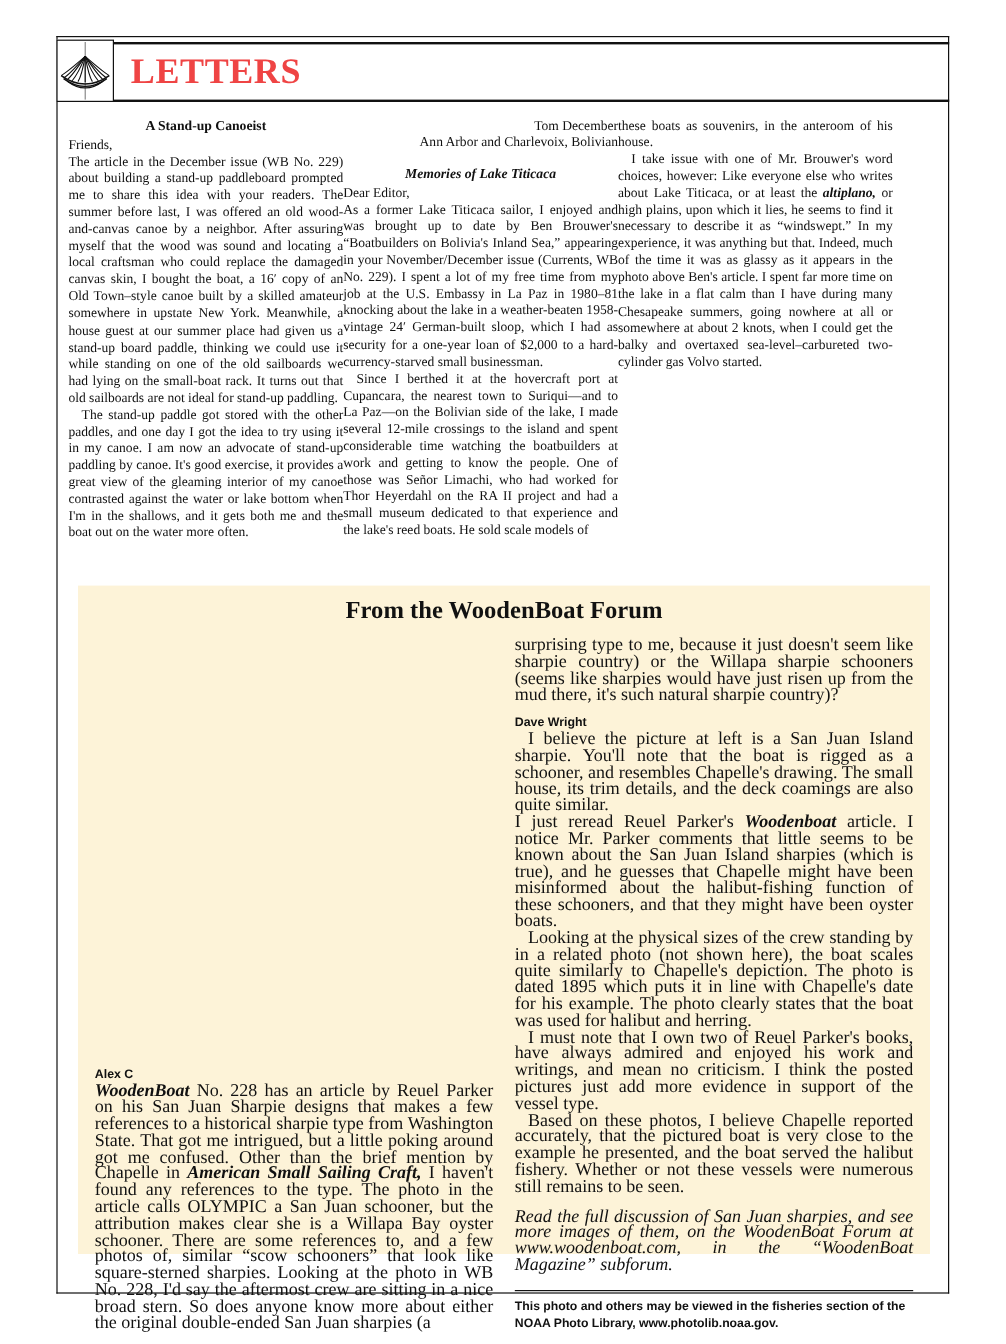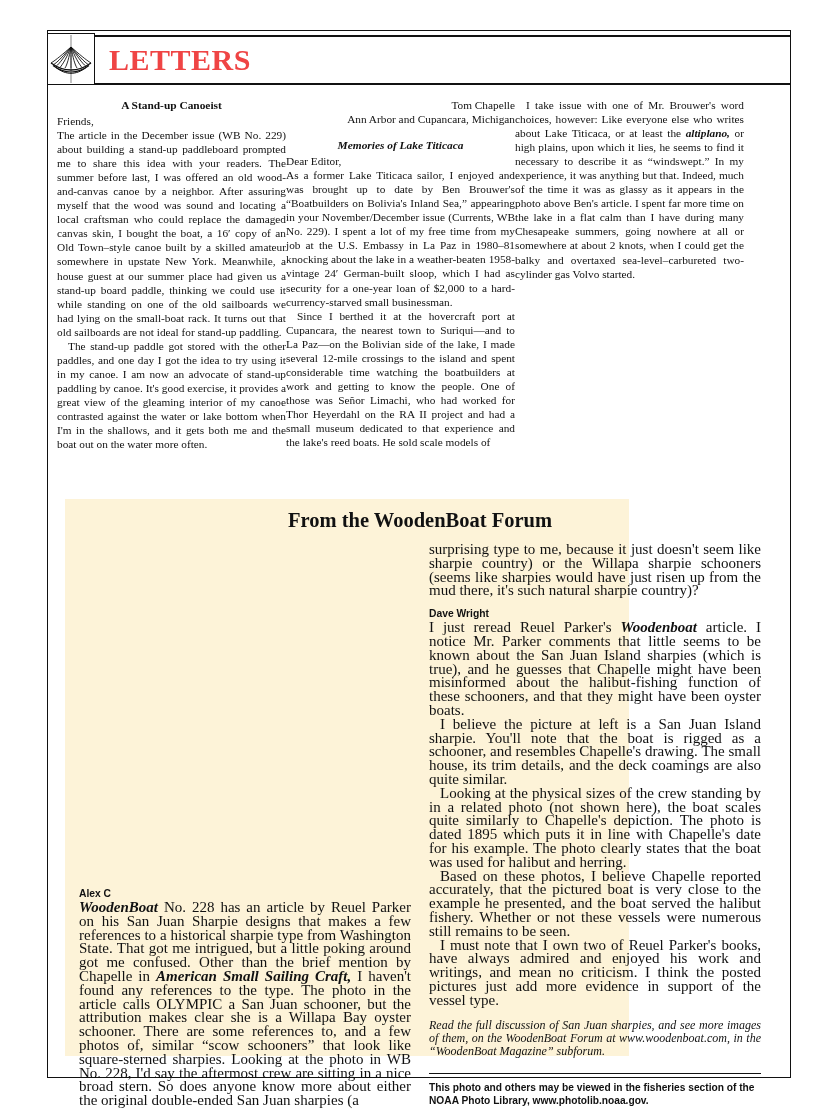"Tom Chapelle" p.lsig { text: Chapelle -> December }
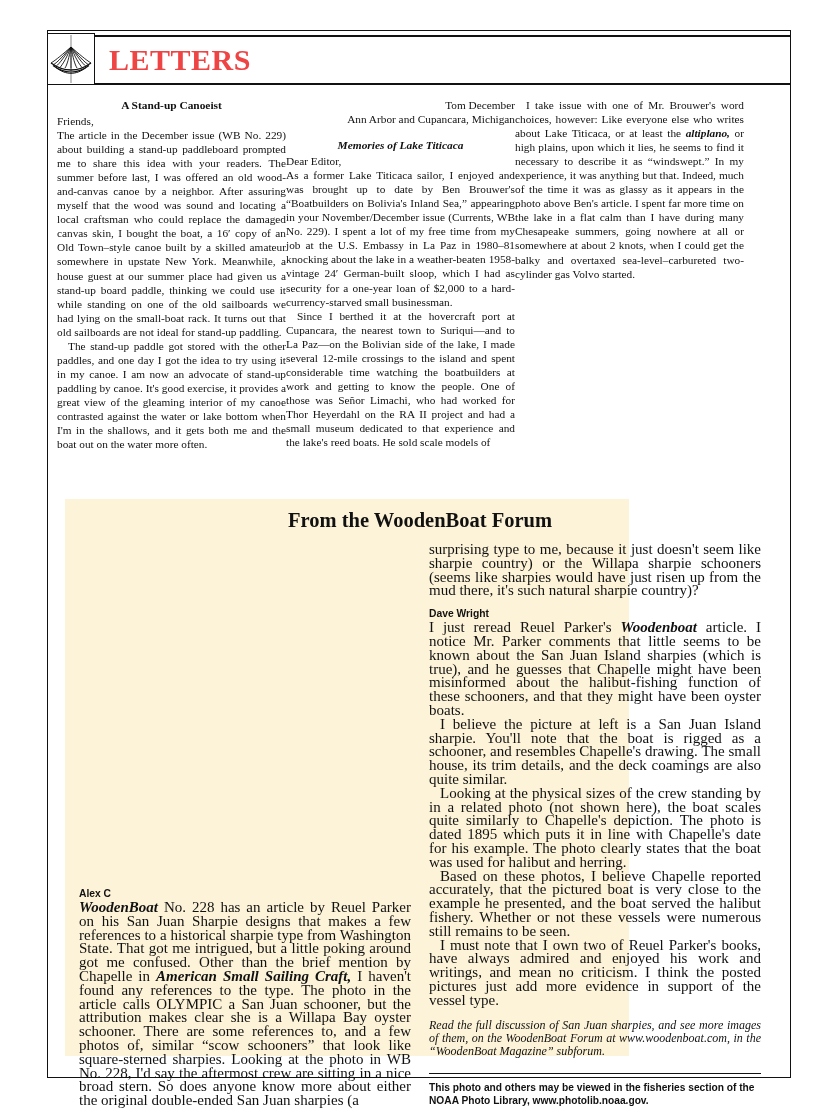"these boats as souvenirs, in" p.ltext { html: none -> <p><span>these boats as souvenirs, in the anteroom of his house.</span></p> }
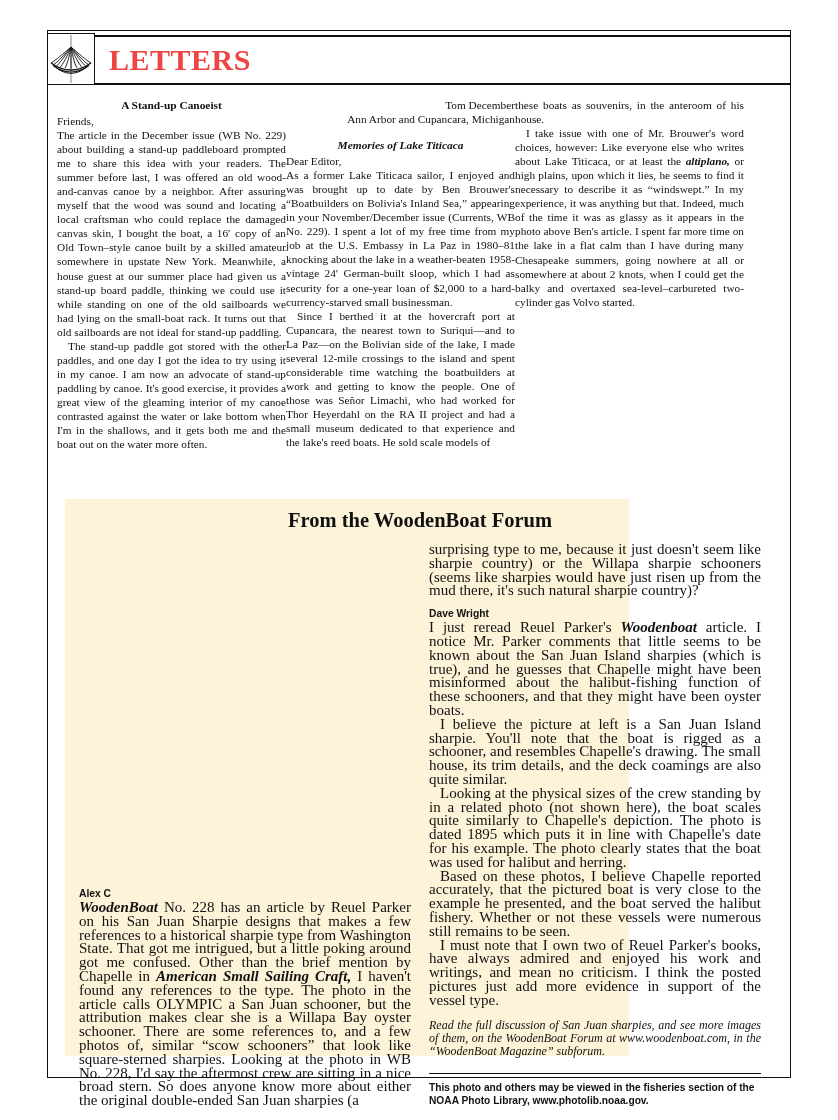"Ann Arbor and Cupancara, Michigan" p.lsig { text: Cupancara, Michigan -> Charlevoix, Bolivian }
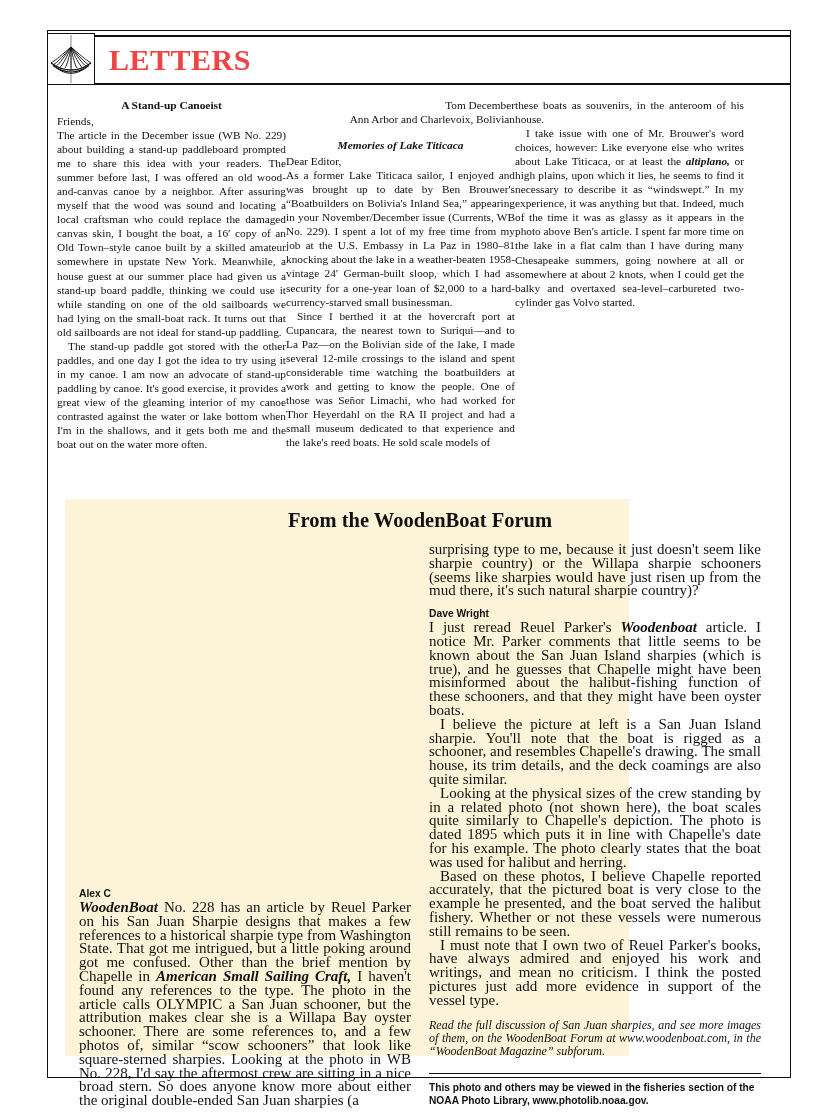"From the WoodenBoat Forum" .forum { top: 499px -> 488px; width: 564px -> 710px }
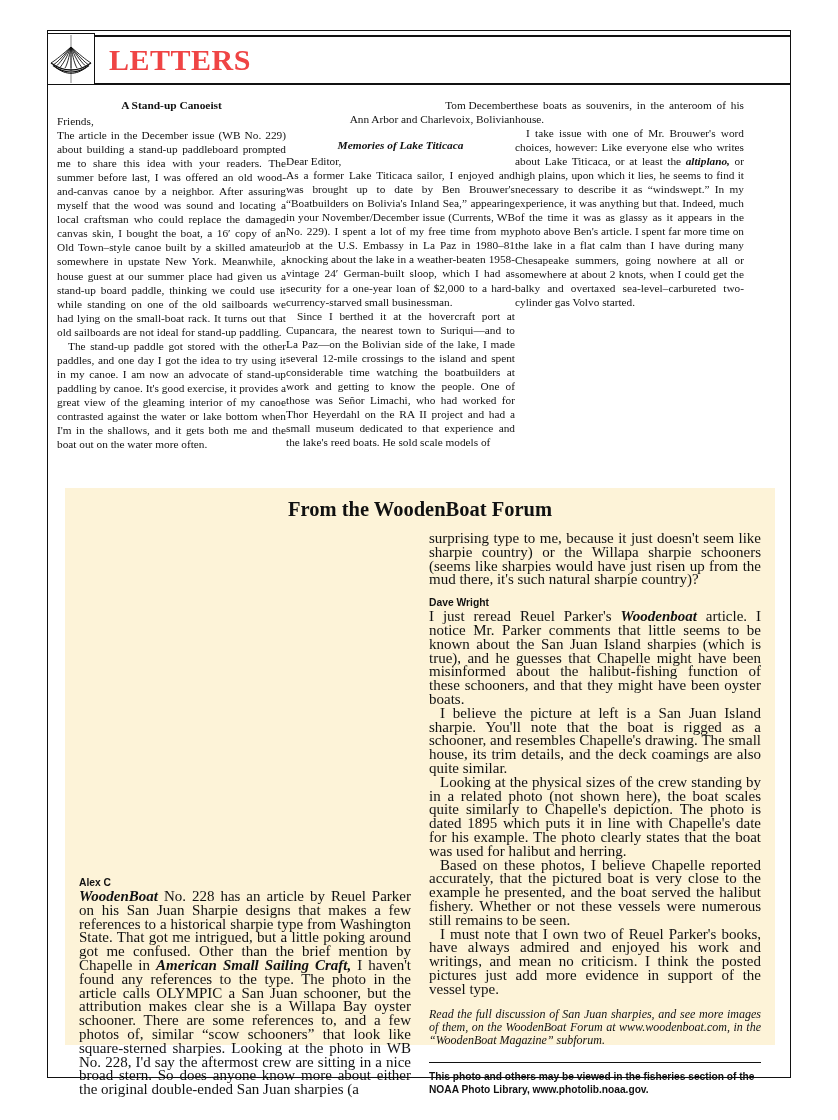"I just reread Reuel Parker's" p.ftext { order: before "I believe the picture at" -> after "I believe the picture at" }
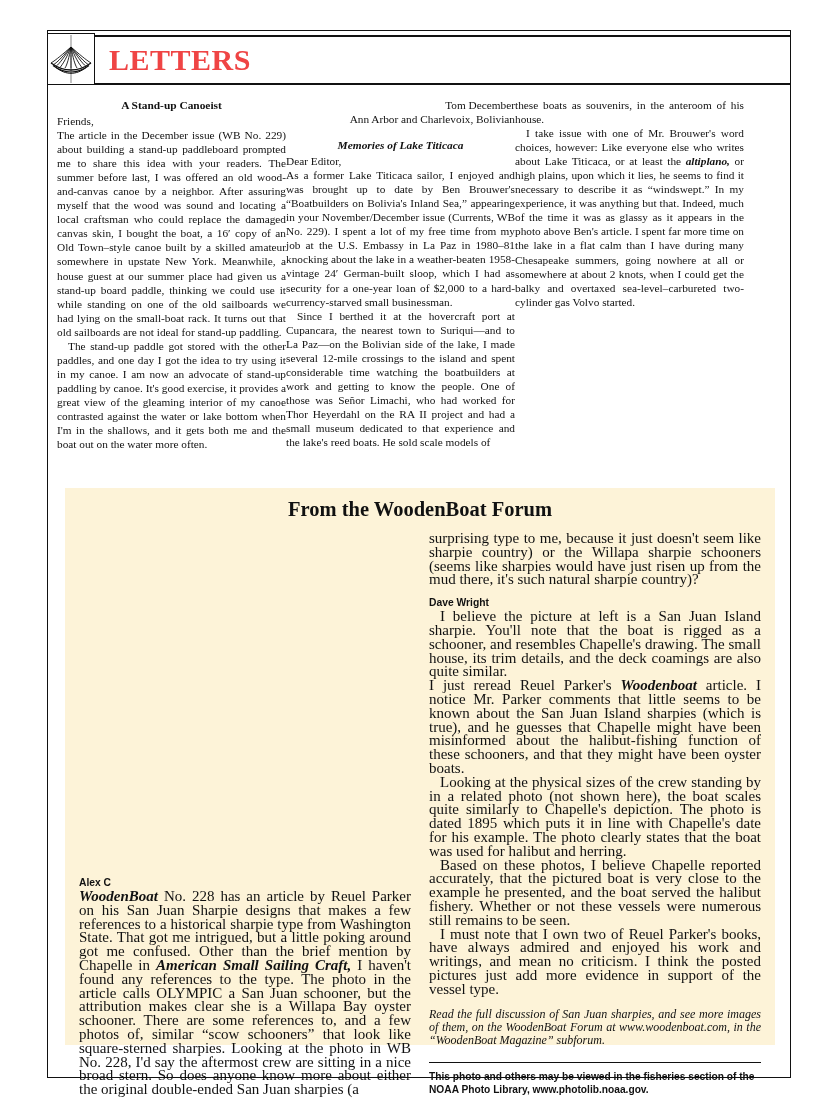"Based on these photos, I" p.ftext { order: before "I must note that I" -> after "I must note that I" }
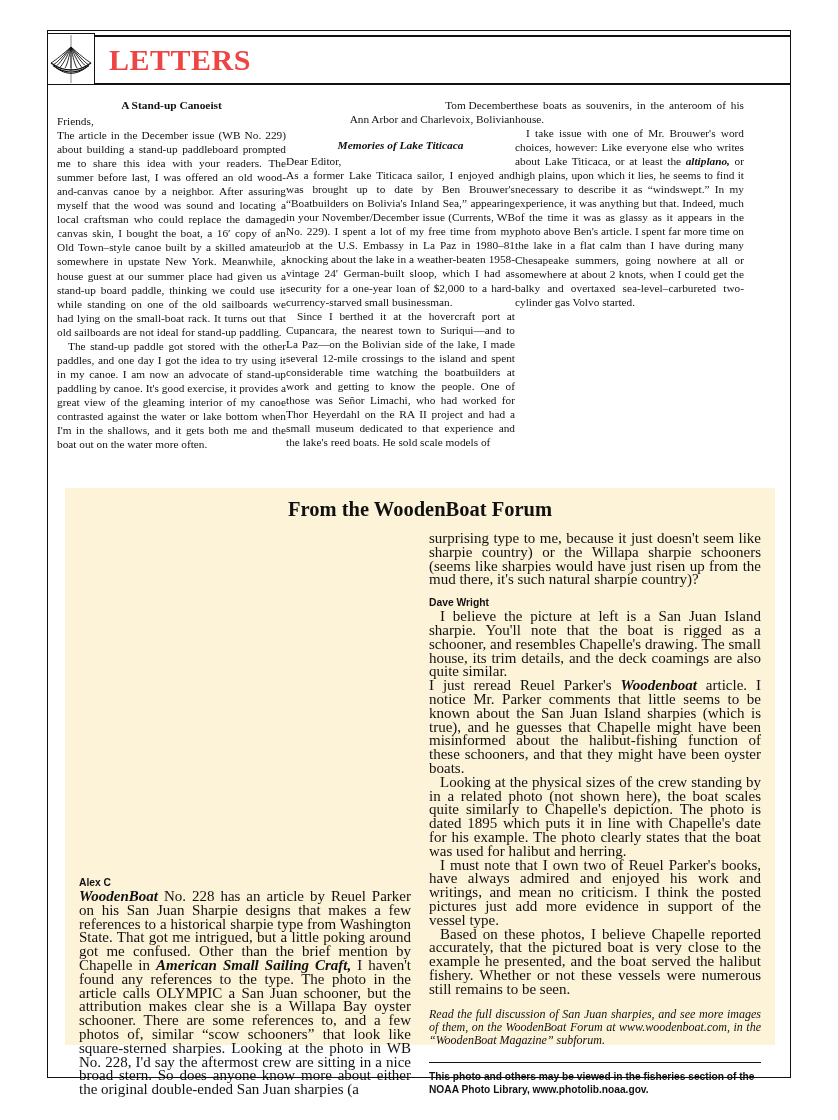"Read the full discussion of" .fnote { font-size: 12px -> 15px }
